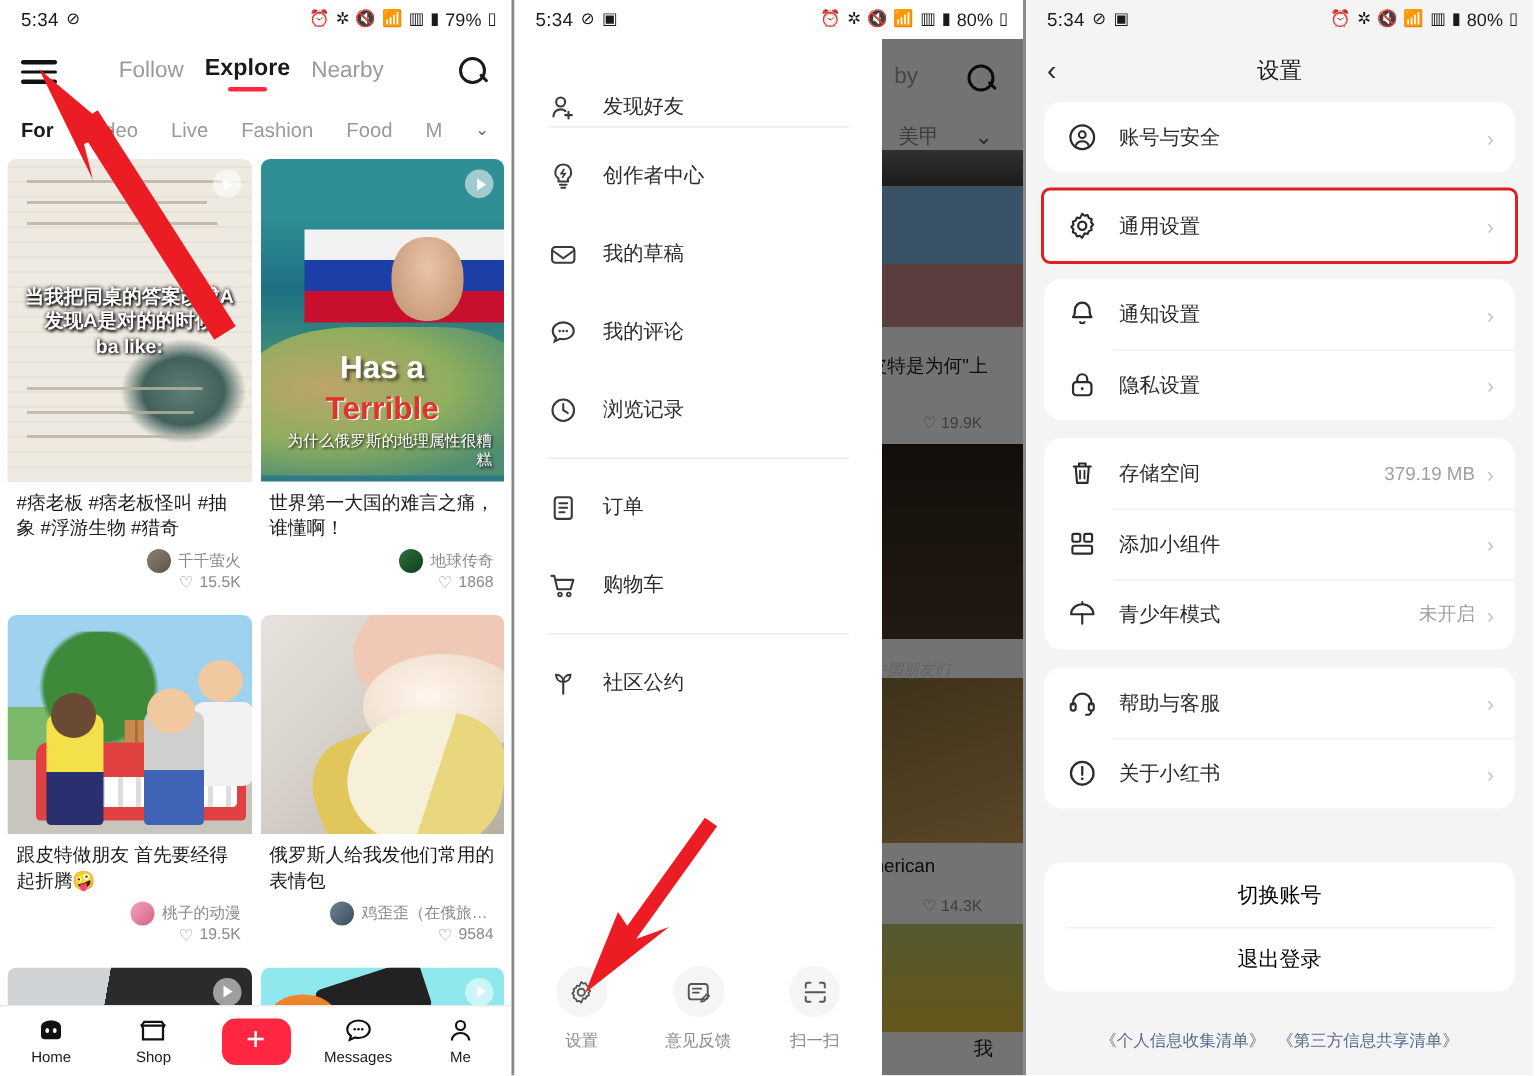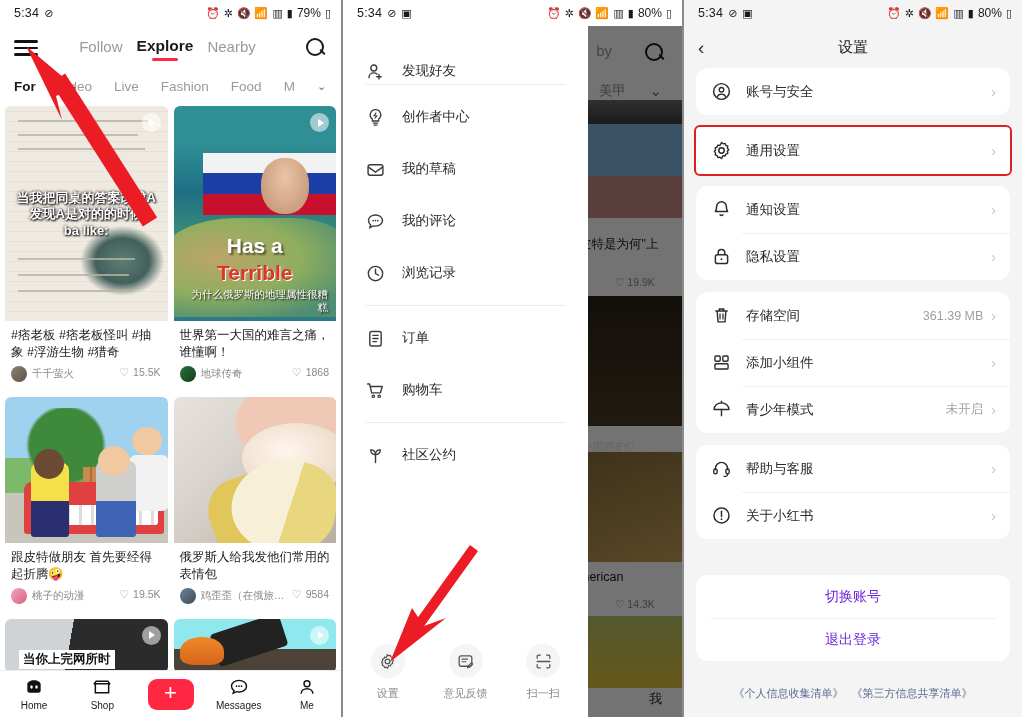"361.39 MB" span.row-value { text: 361.39 -> 379.19 }
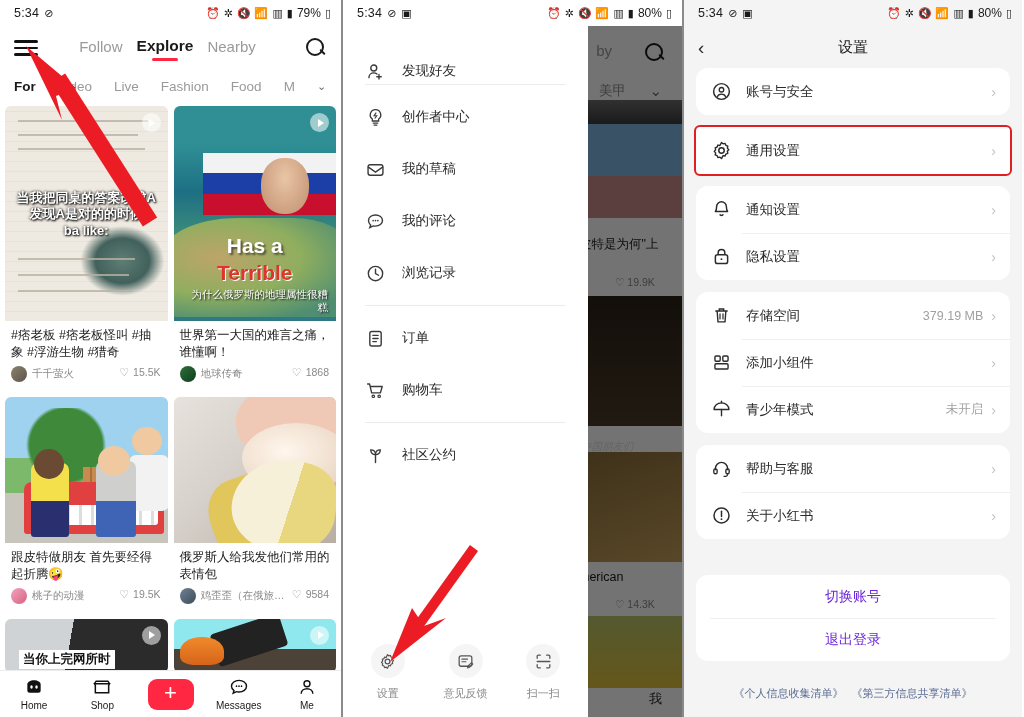"千千萤火" .card-meta { align-items: flex-start -> flex-end; flex-direction: none -> column }
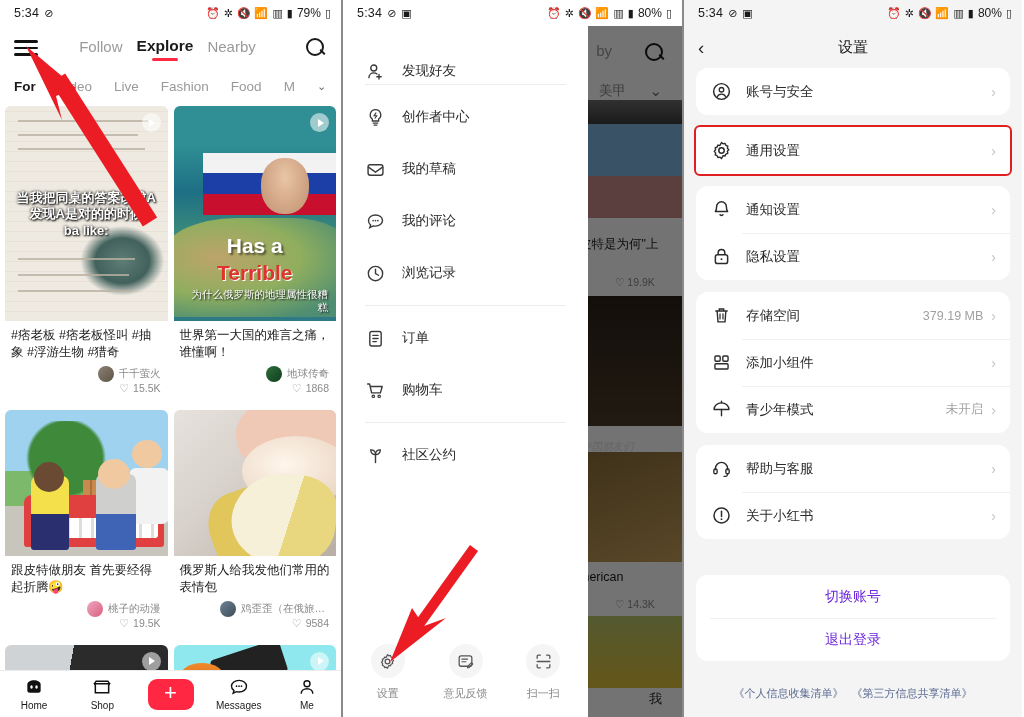"切换账号" .act-row { color: #6d28d9 -> #000000 }
